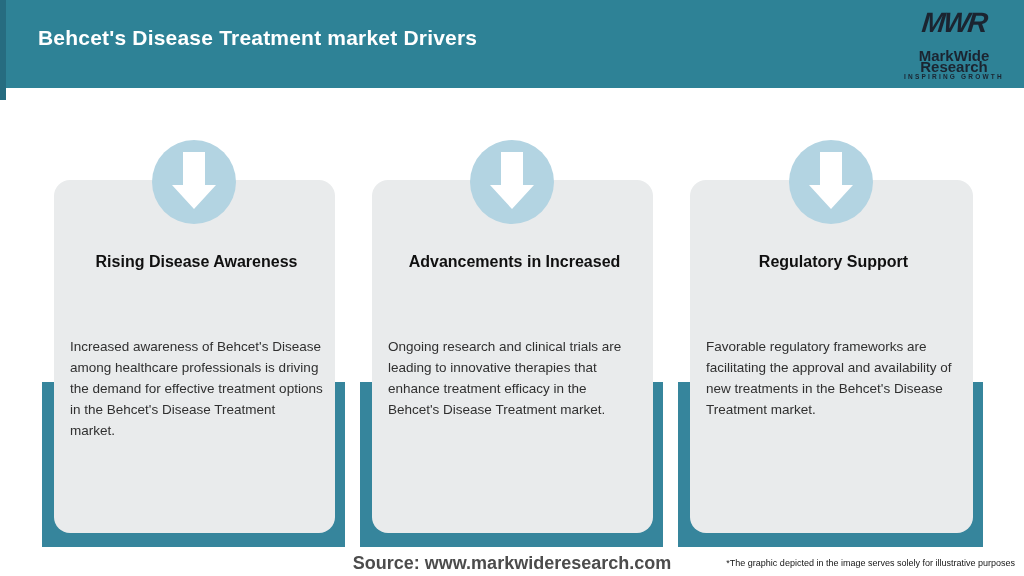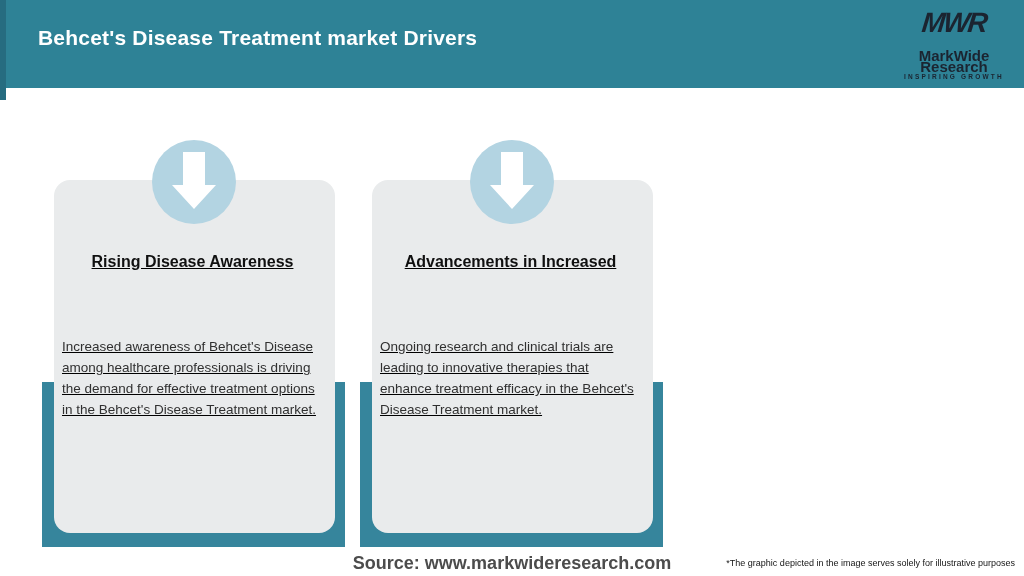"Rising Disease Awareness" .card { padding: 72px 12px 0 8px -> 72px 12px 0 16px; text-decoration: underline -> none }
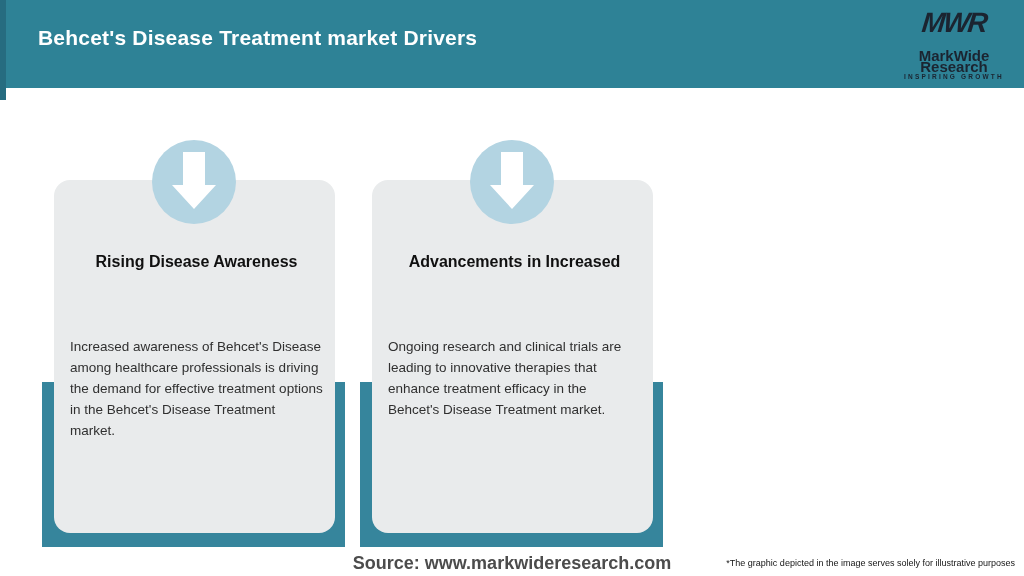"Regulatory Support" div.unit { html: none -> <div> <div></div> <div> <div>Regulatory Support</div> <div>Favorable regulatory frameworks are facilitating the approval and availability of new treatments in the Behcet's Disease Treatment market.</div> </div> <div> <svg> <path></path> </svg> </div> </div> }
